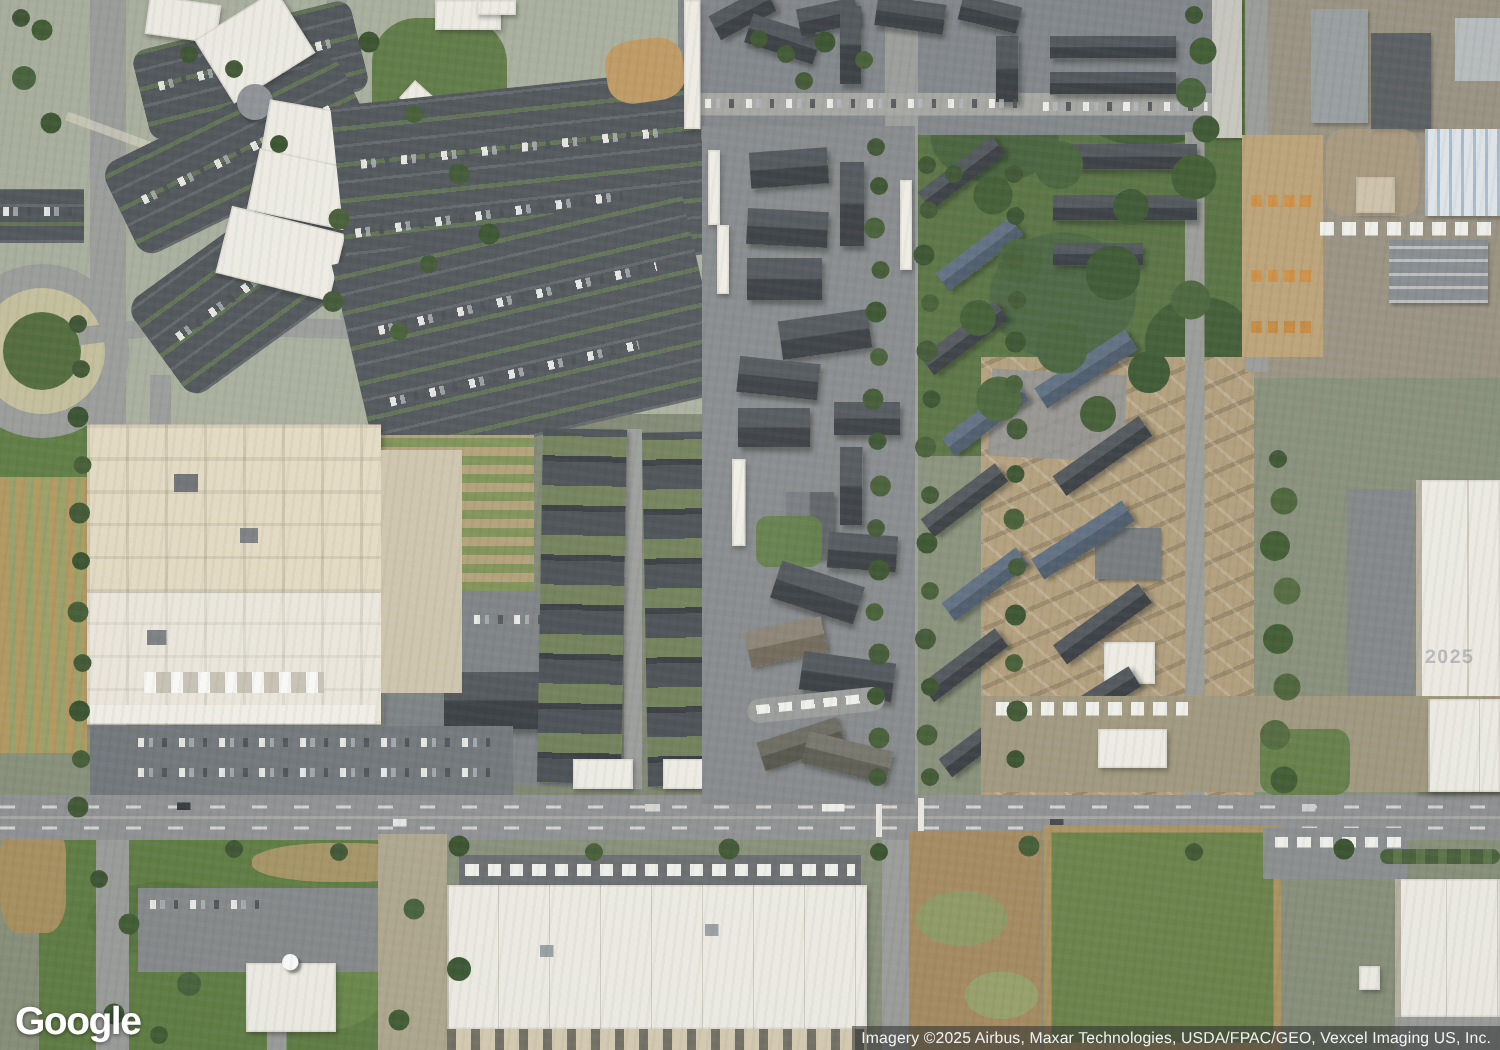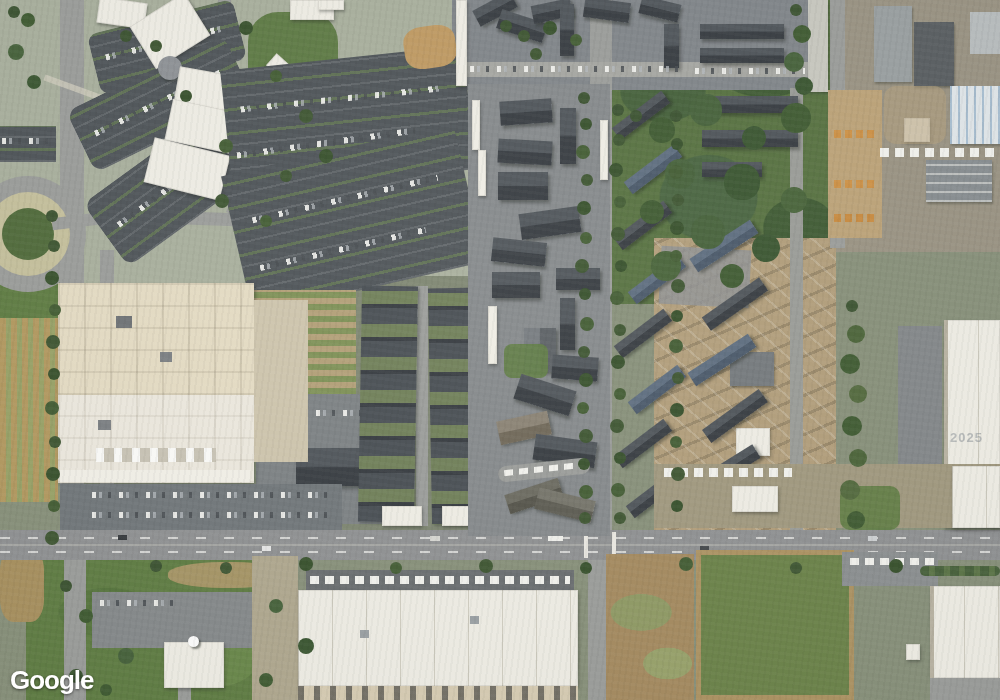"Imagery ©2025 Airbus, Maxar" div.attr-bar { html: none -> <div> <span>Imagery ©2025 Airbus, Maxar Technologies, USDA/FPAC/GEO, Vexcel Imaging US, Inc.</span> </div> }
